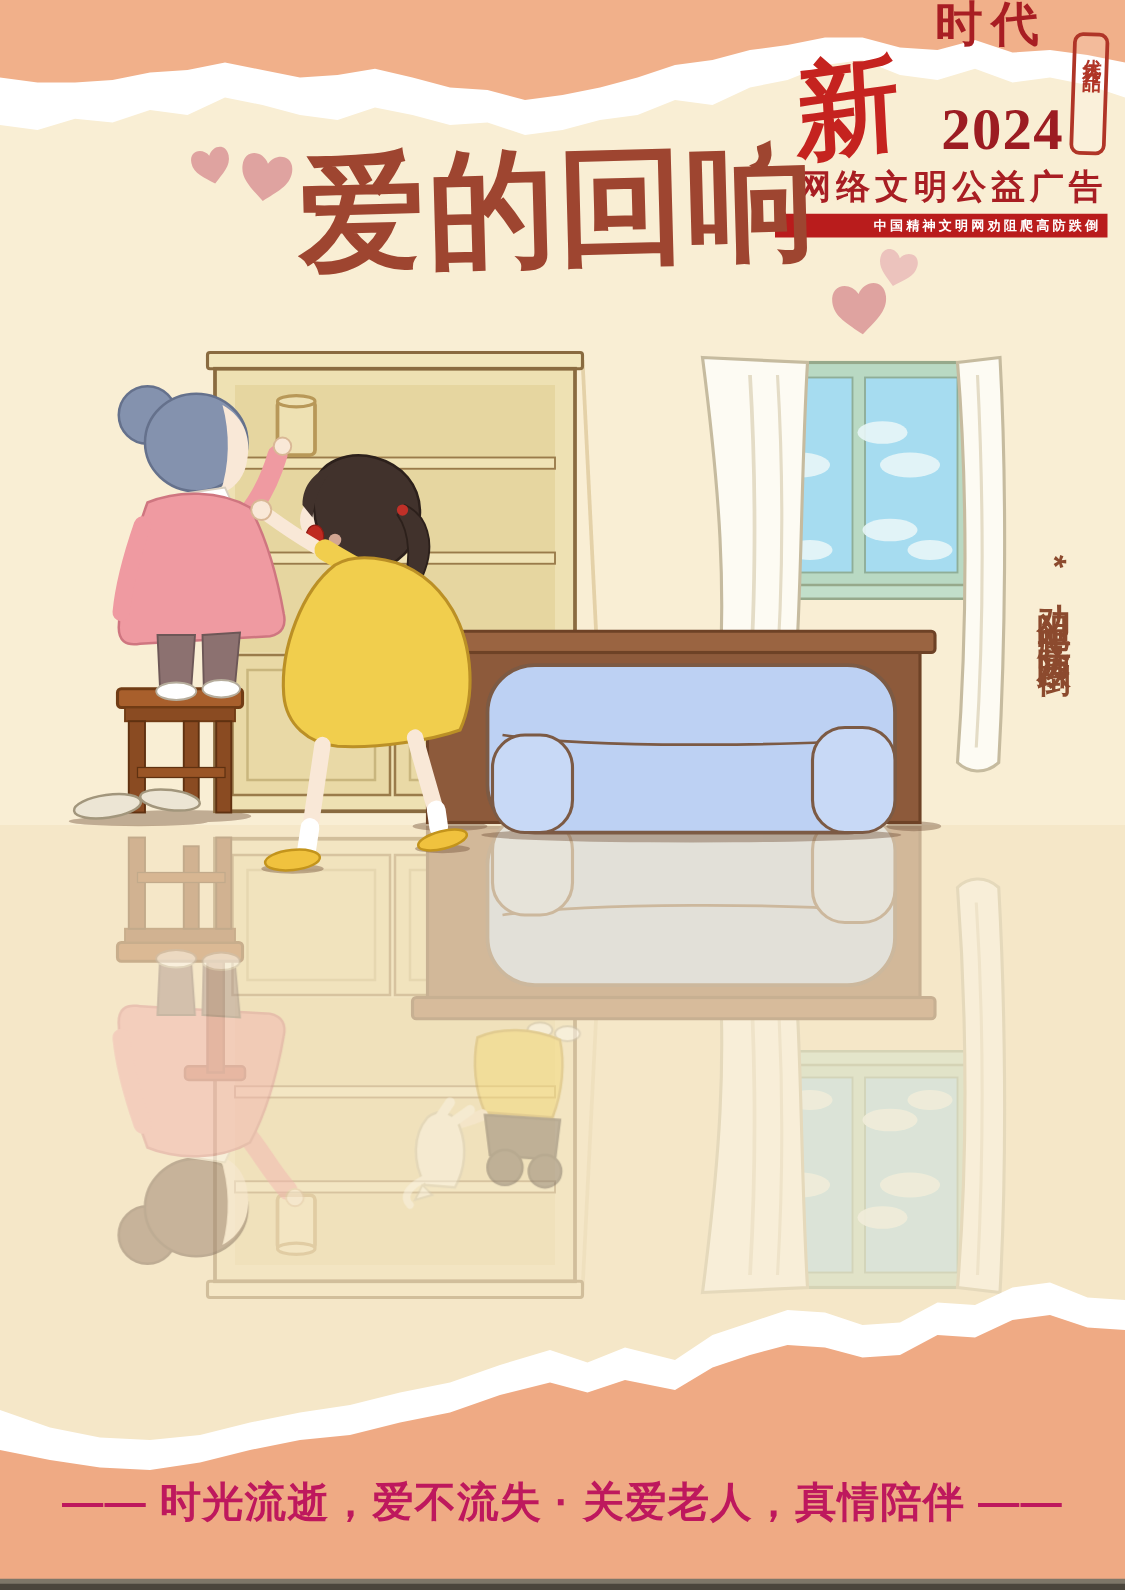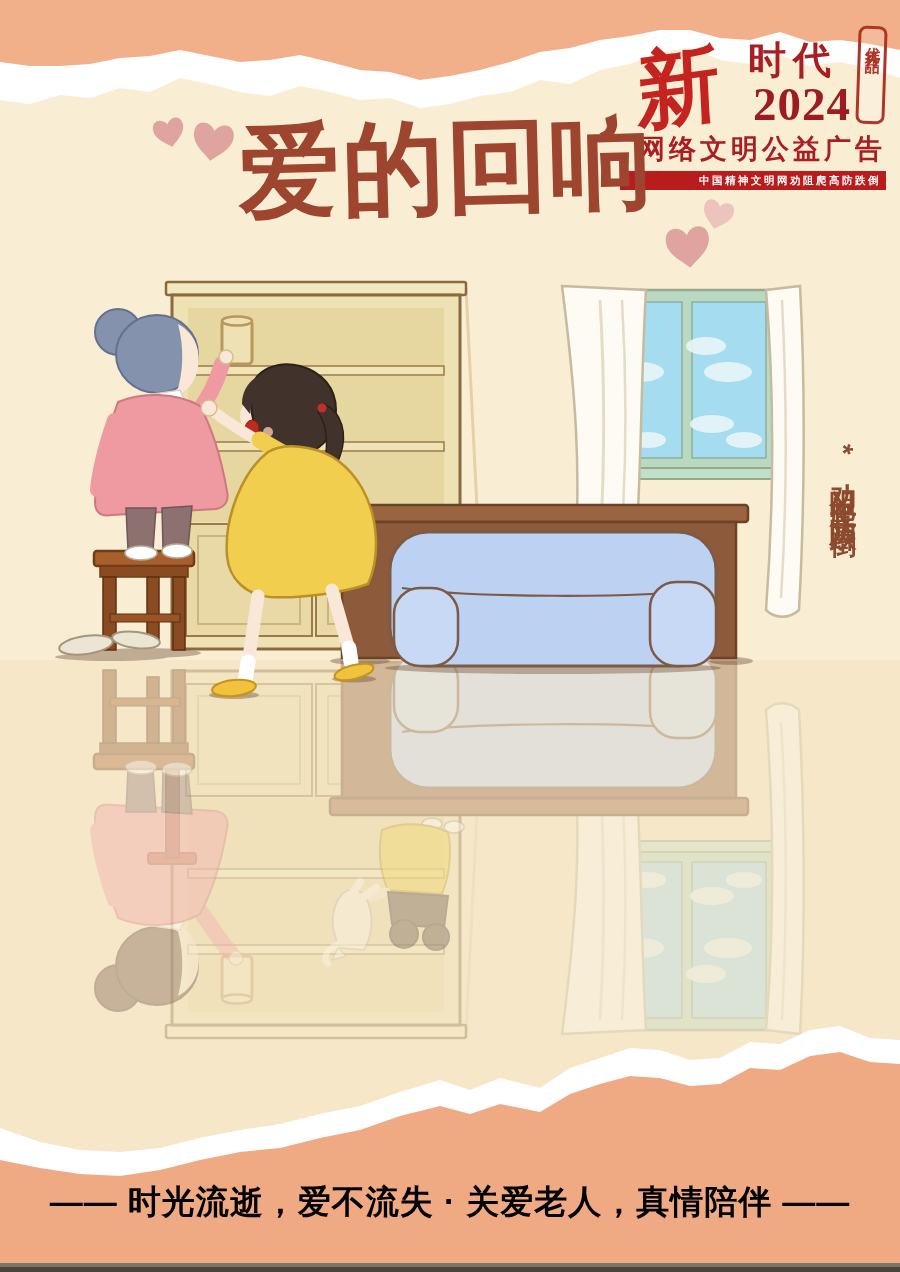"时代" .brand-col { gap: none -> 40px }
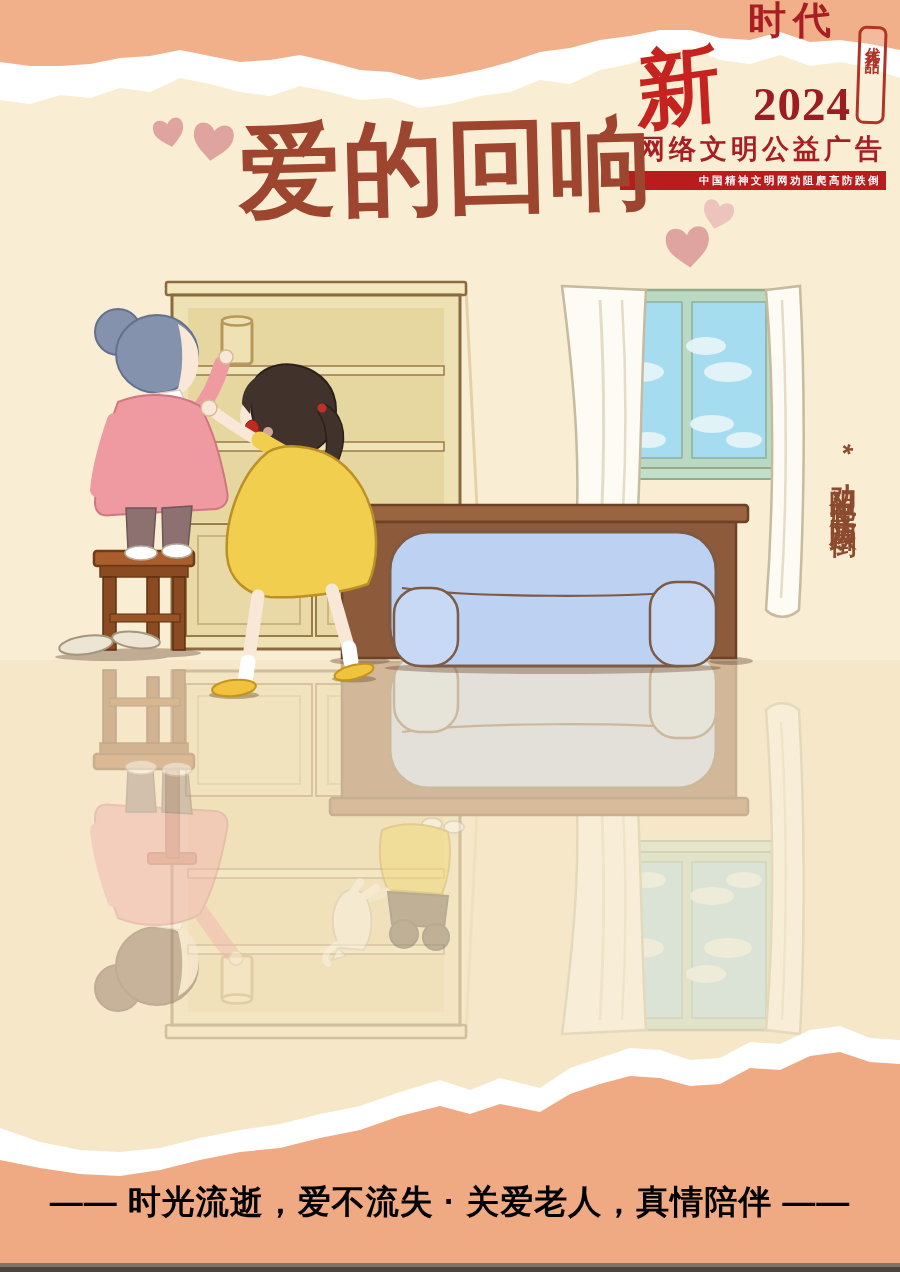"—— 时光流逝，爱不流失 · 关爱老人，真情陪伴 ——" .slogan { color: #000000 -> #be185d }
